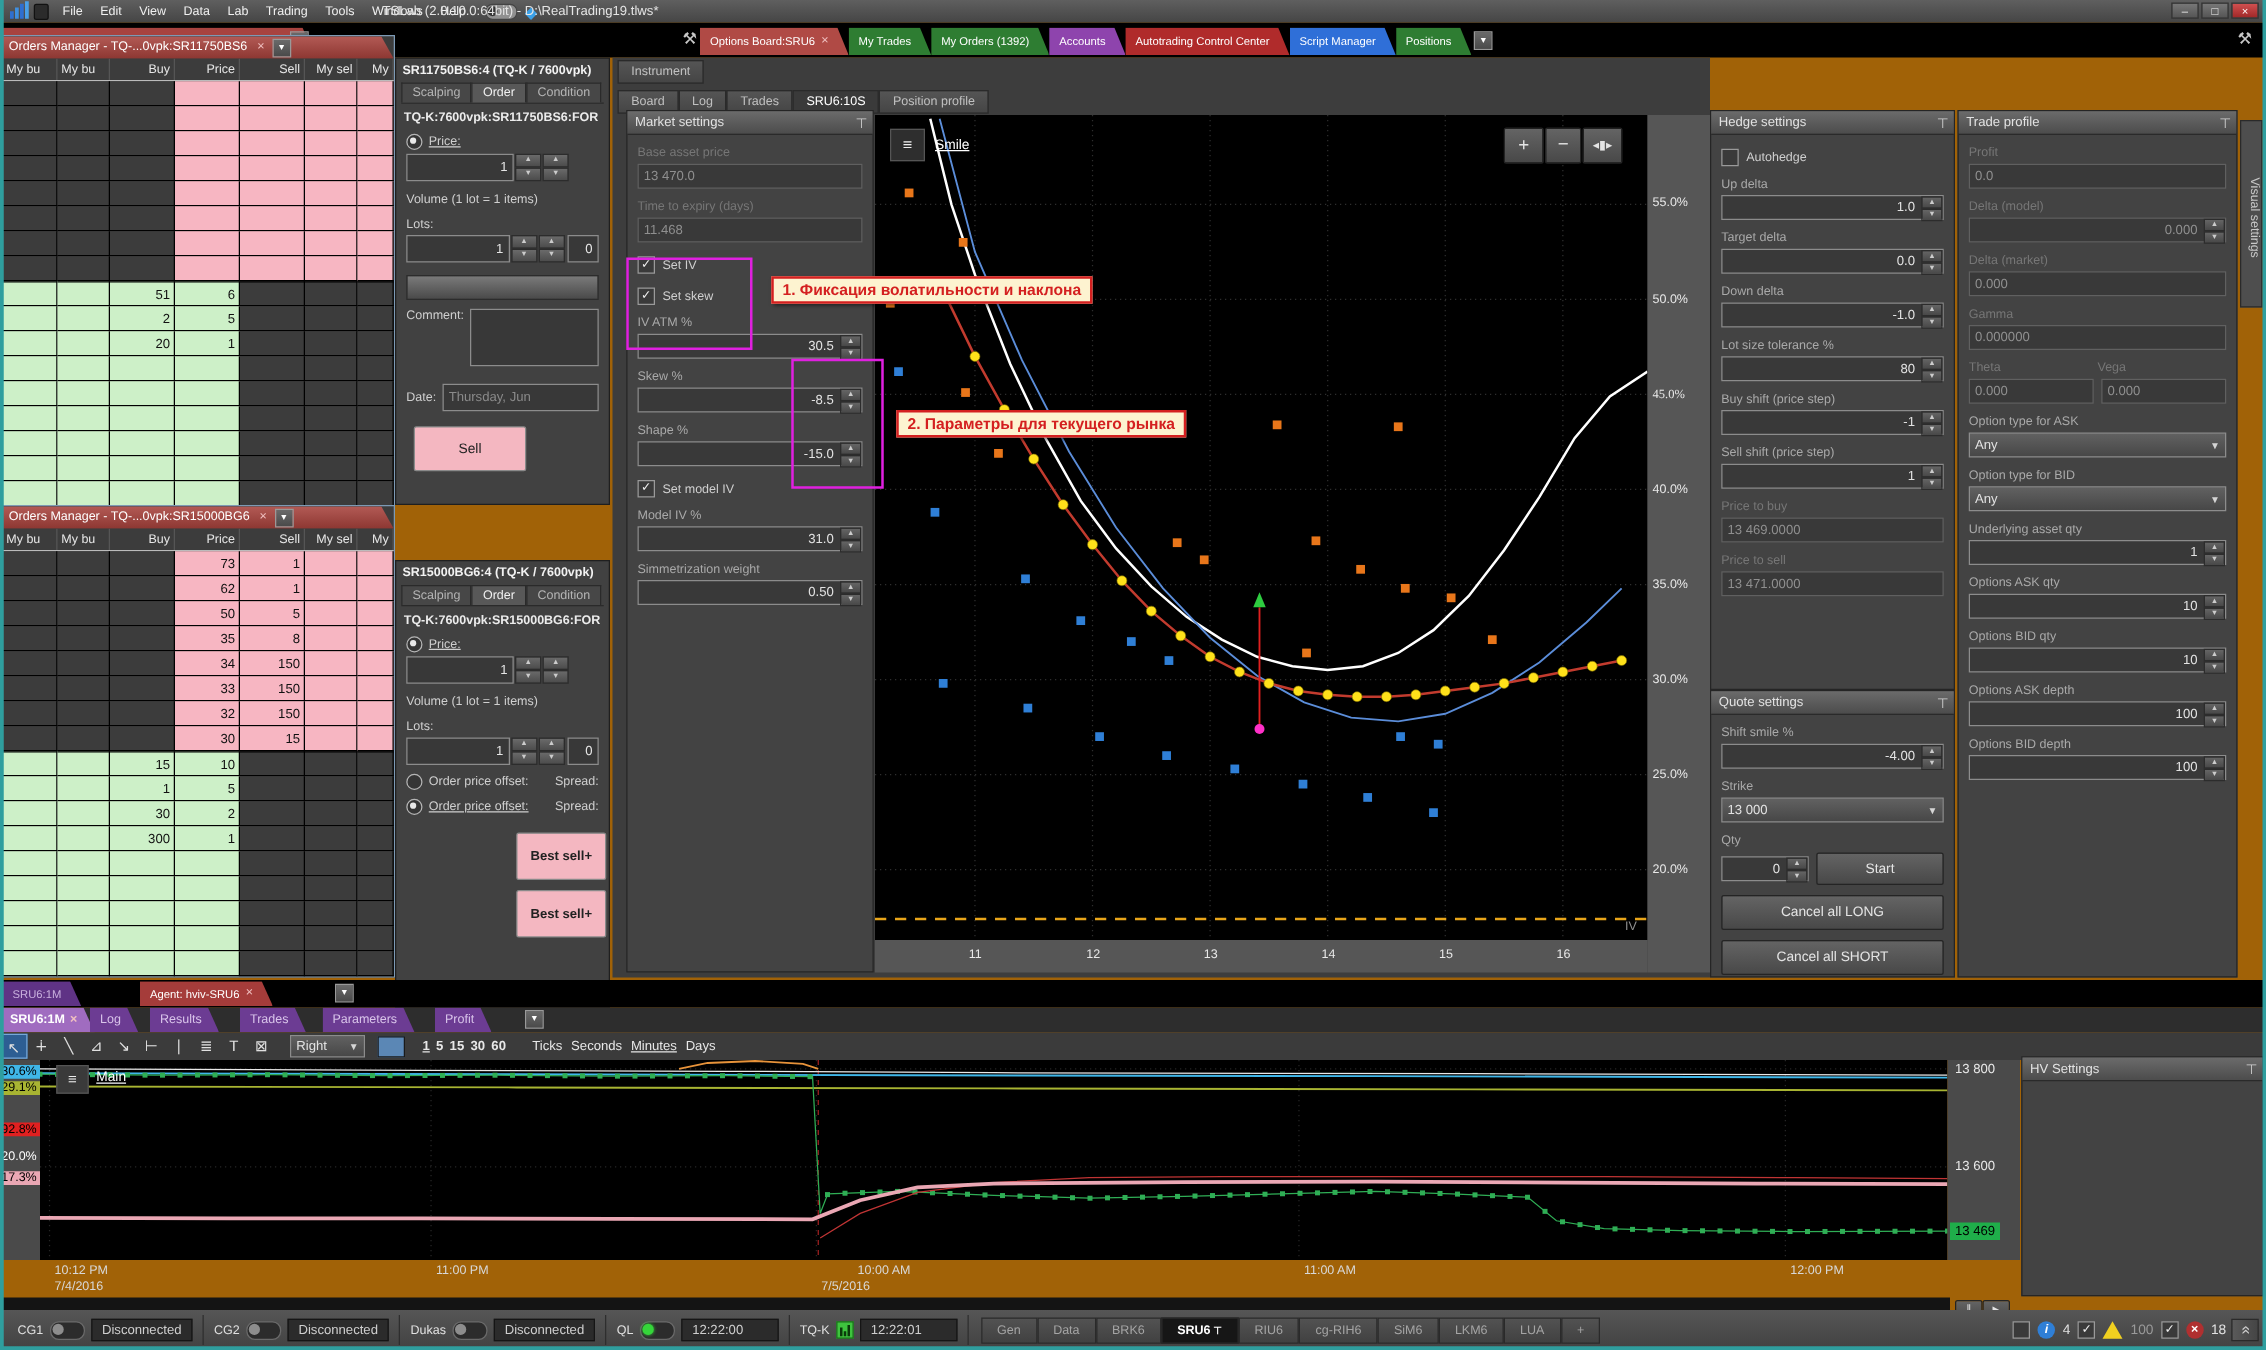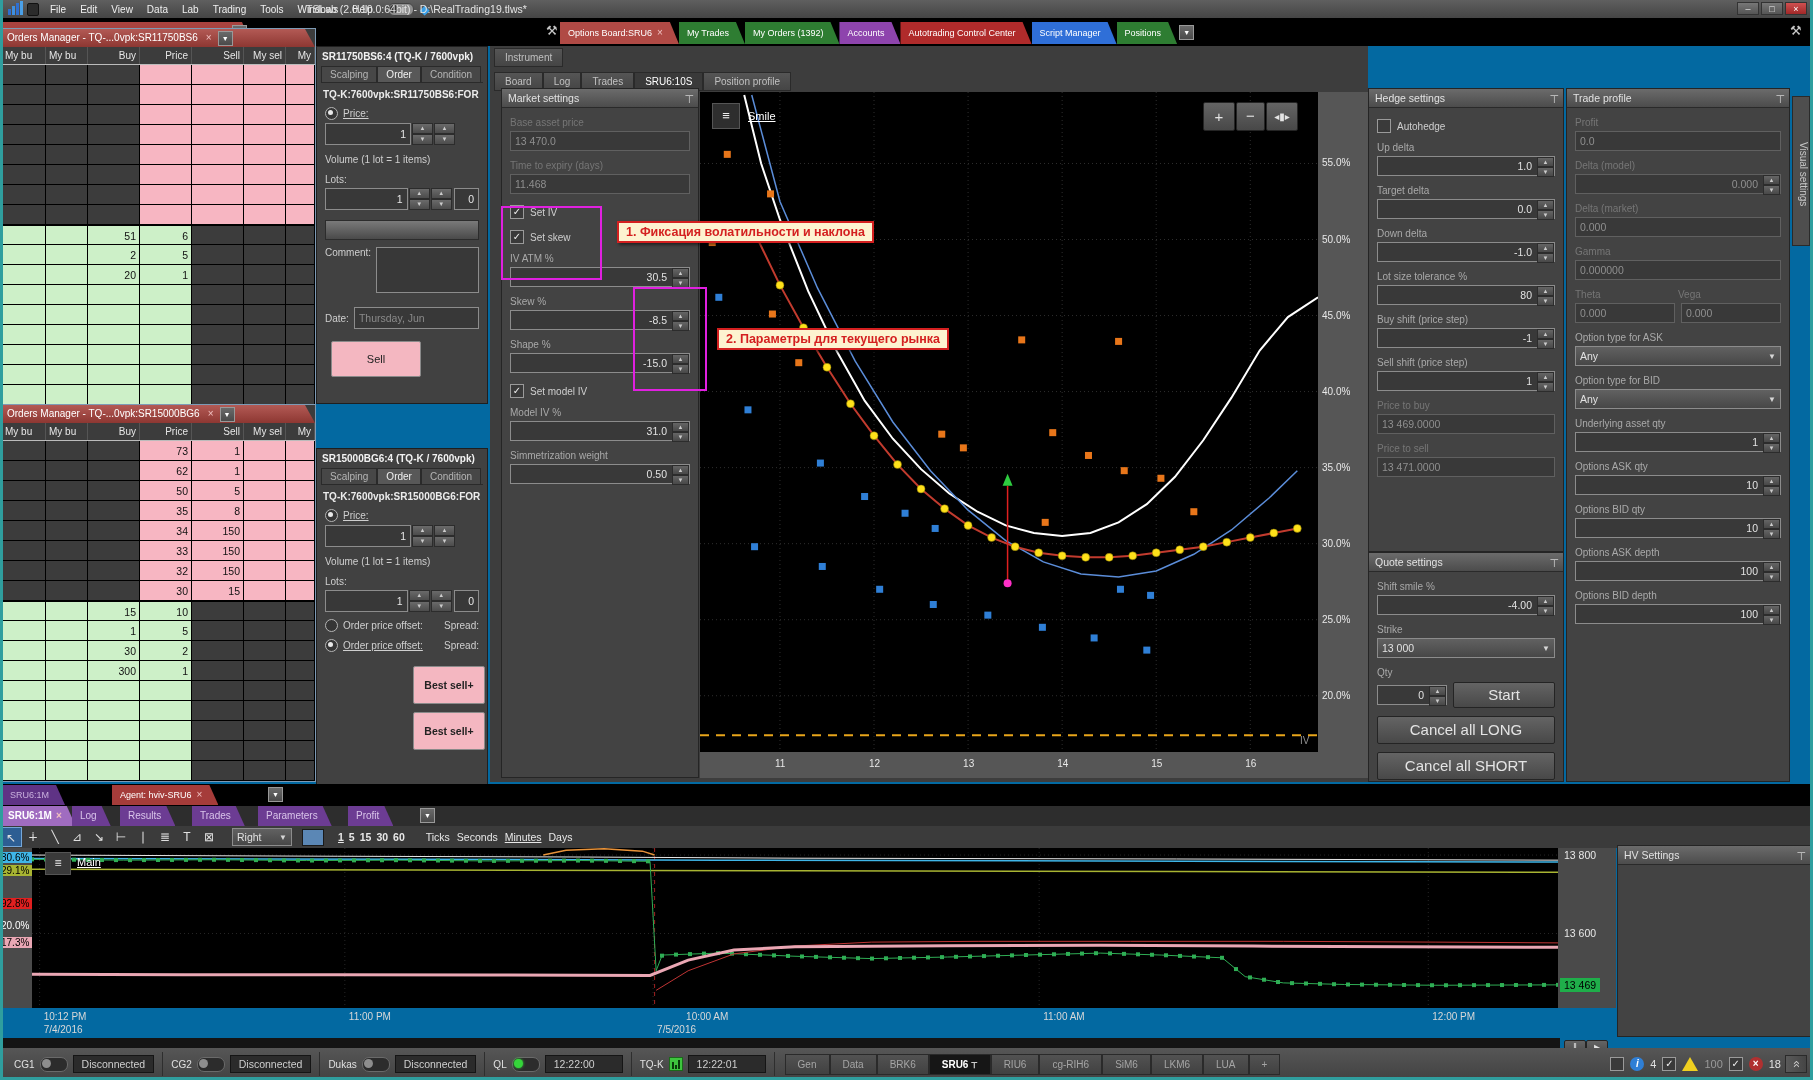"File" #root { background: #0369a1 -> #a16207 }
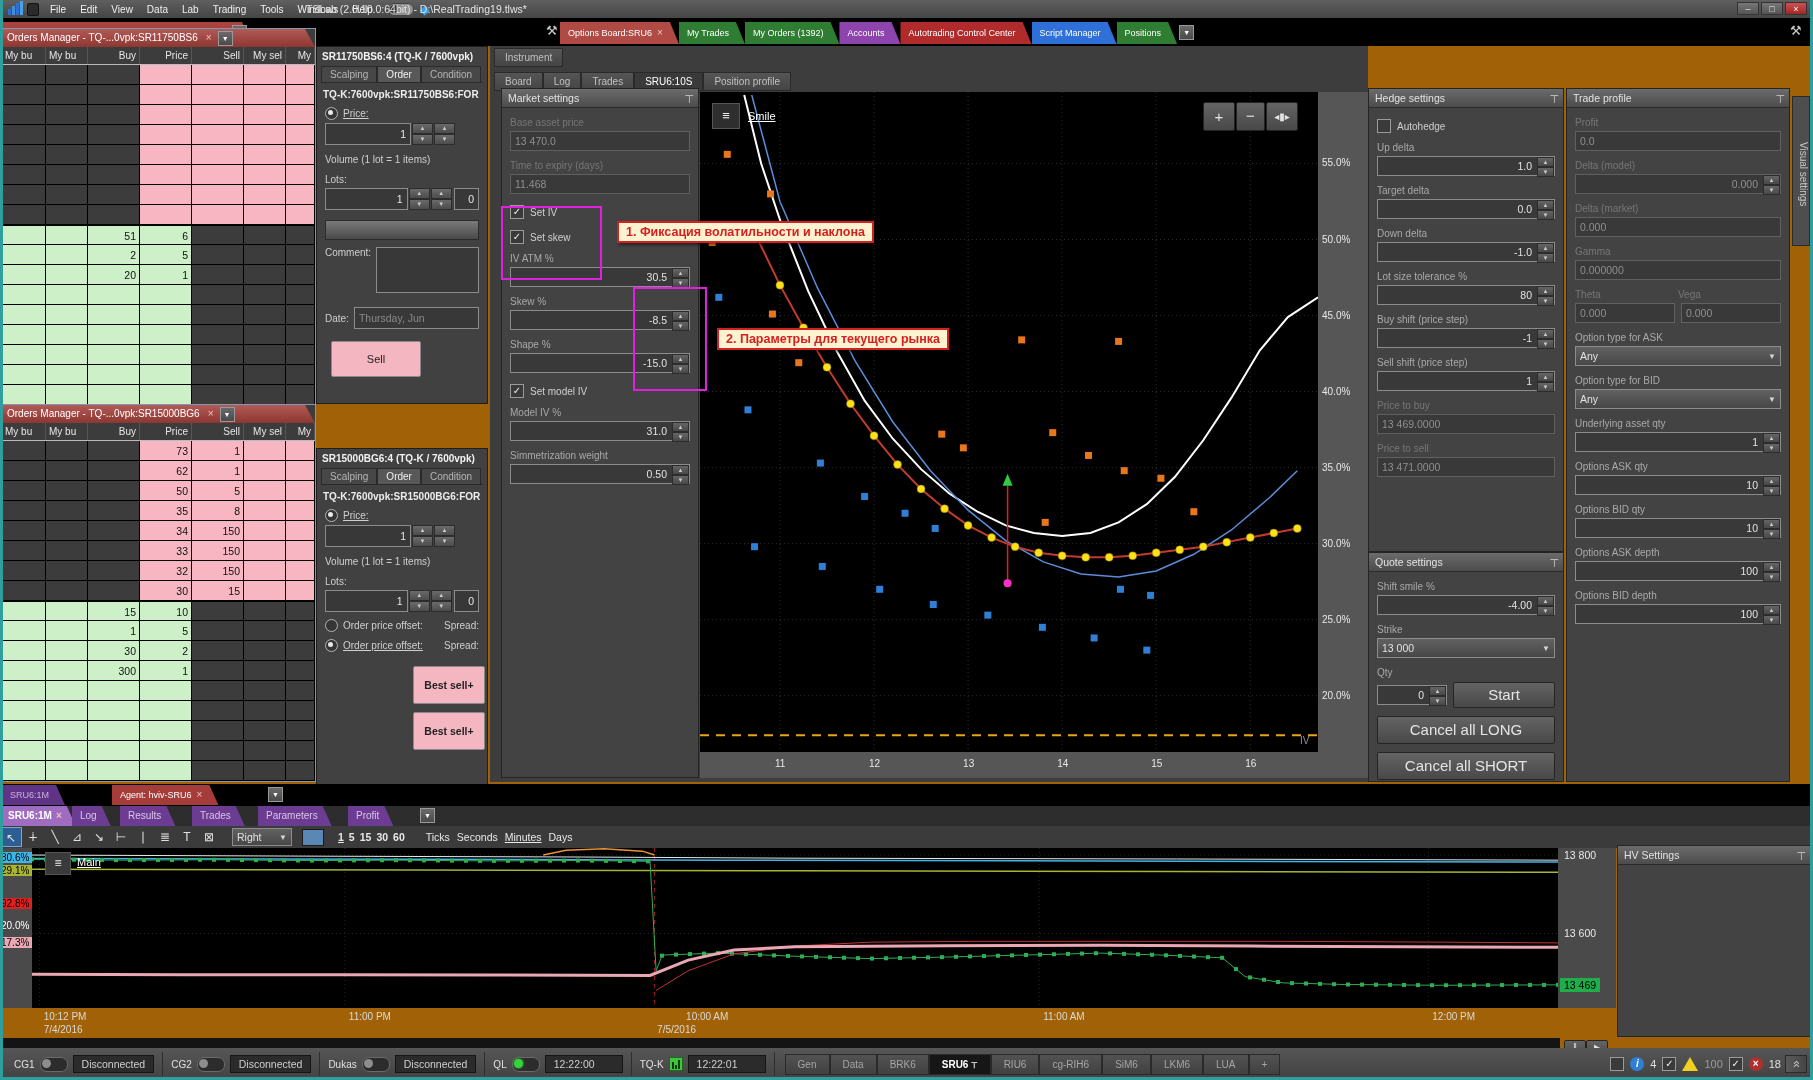"45.0%" div.axislab { font-family: none -> Liberation Serif, serif }
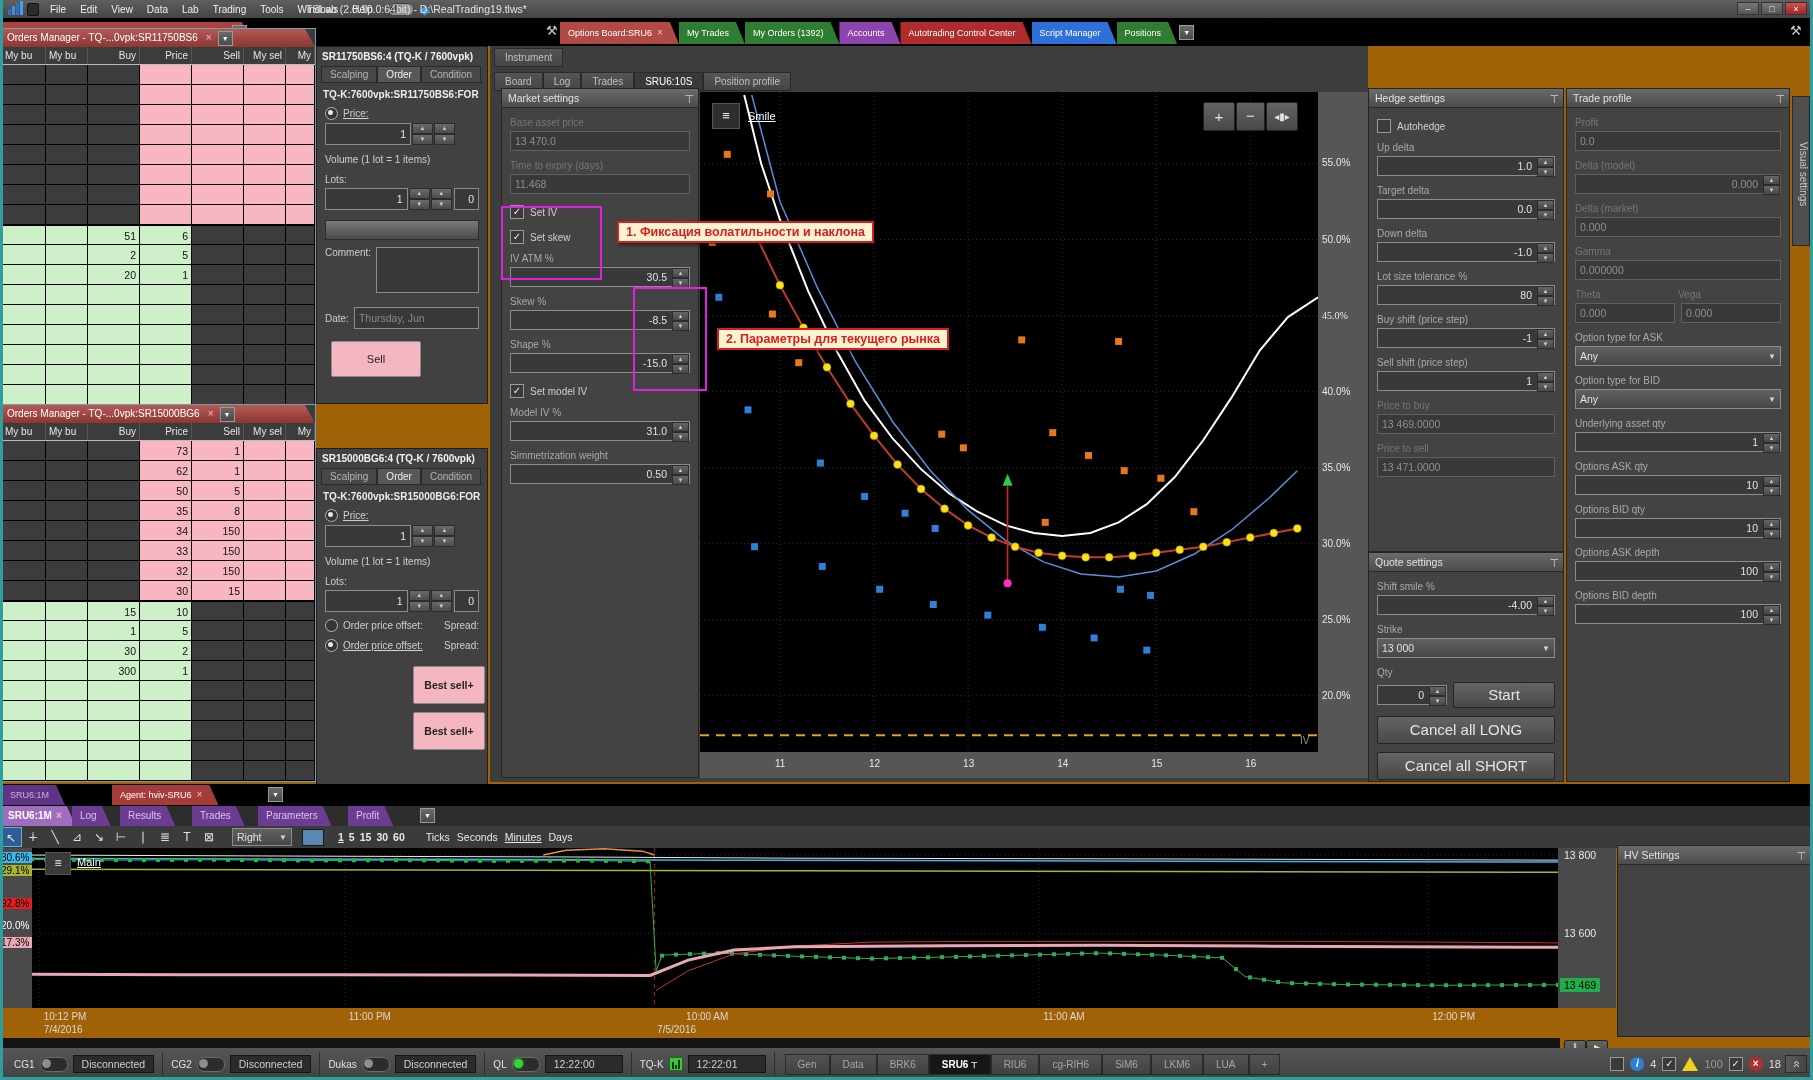"Start" .btn { font-size: 15px -> 11px }
